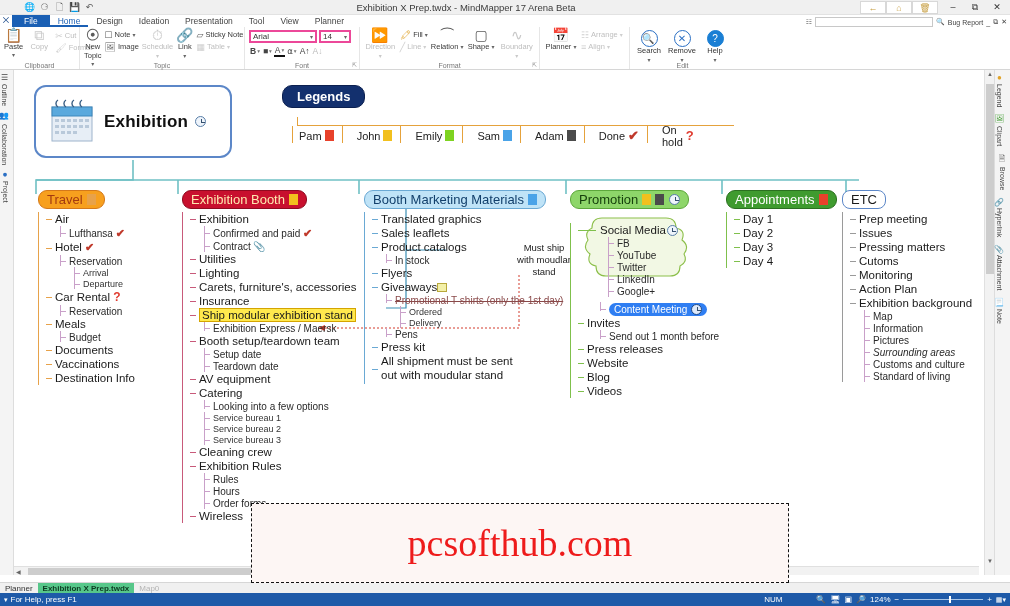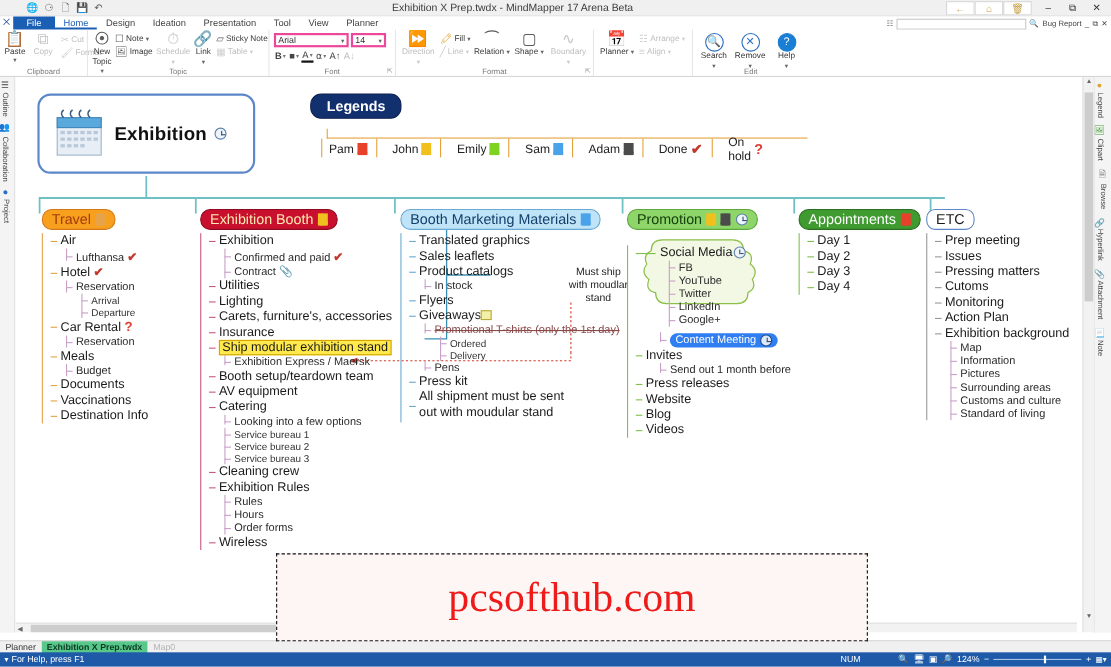"Setup date" div.grp { html: none -> <div> <div></div> <div><span></span><span>Setup date</span></div> <div><span></span><span>Teardown date</span></div> </div> }
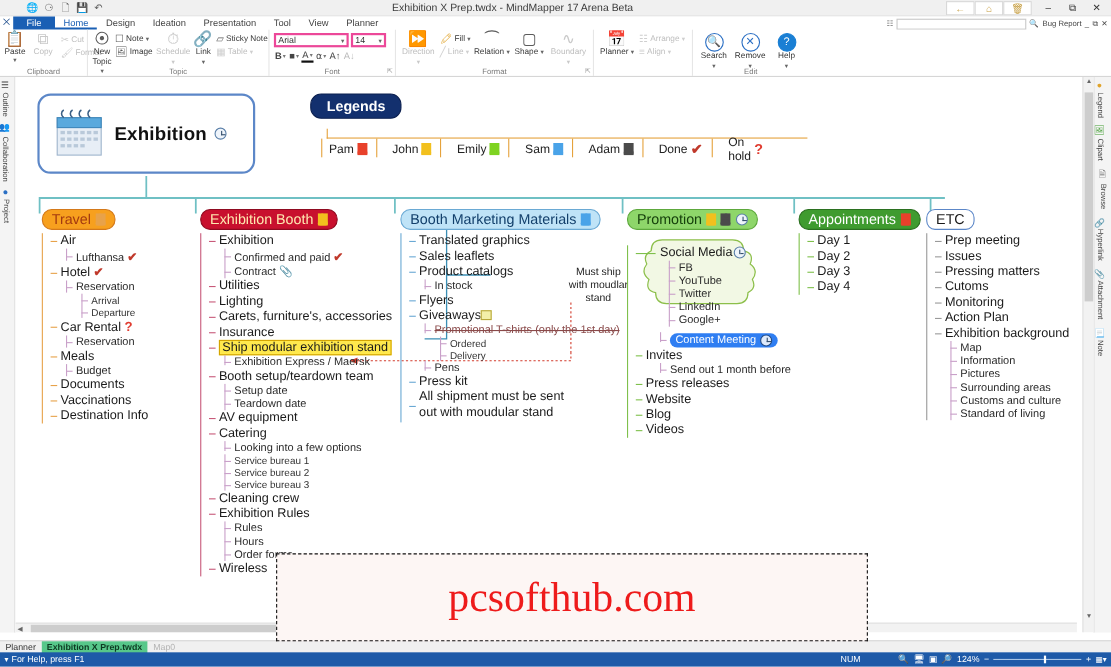"Surrounding areas" div.l2 { font-style: none -> italic }
